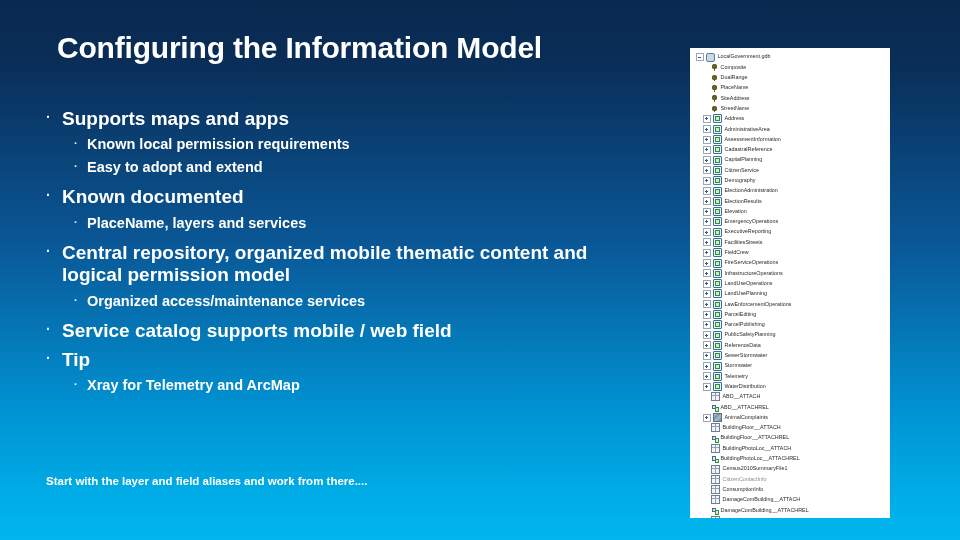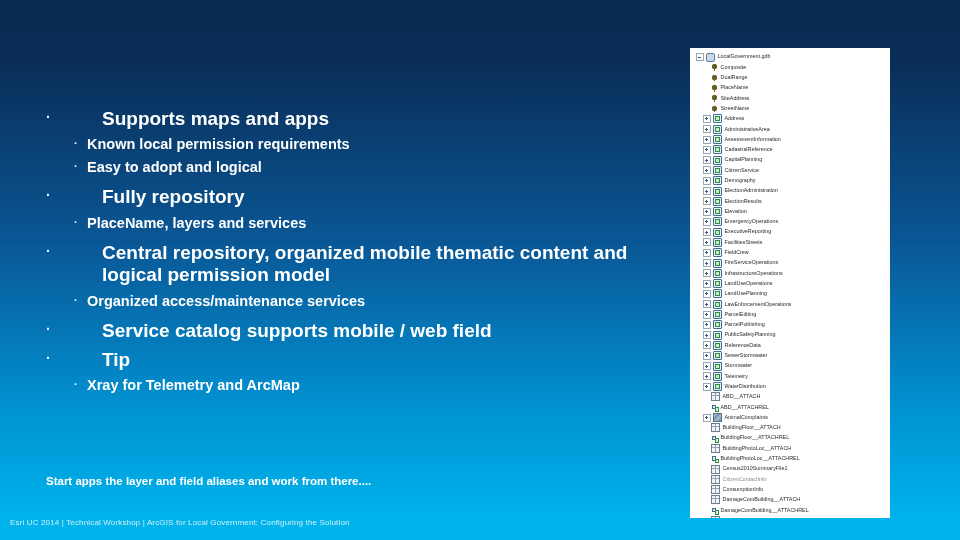"Configuring the Information Model" div.title { html: none -> <div>Configuring the Information Model</div> }
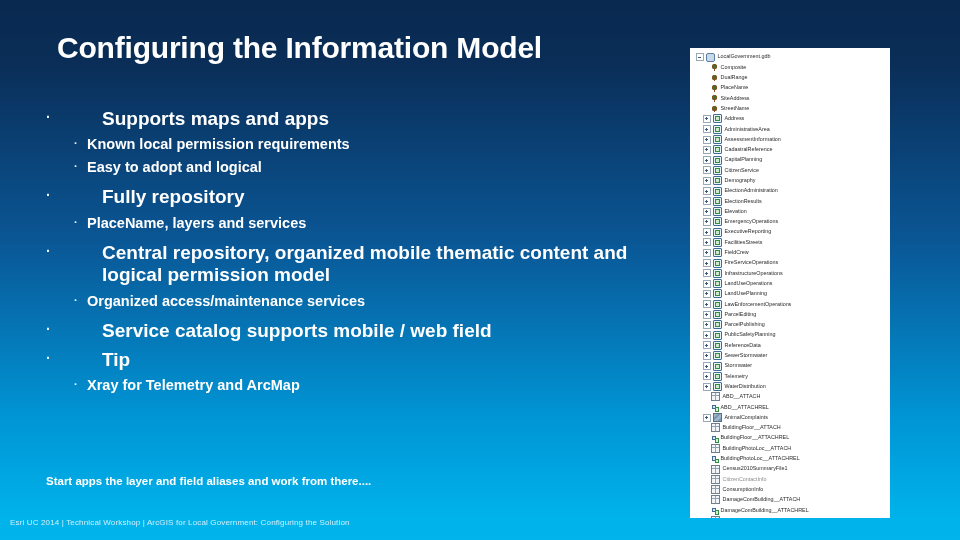"Supports maps and apps" .l1 .txt { margin-left: 40px -> none }
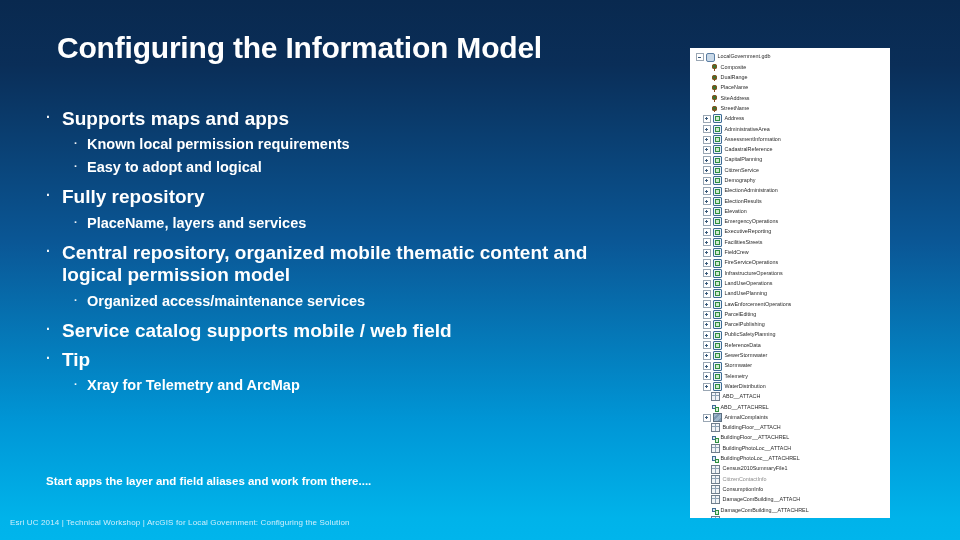"Easy to adopt and logical" span.txt { text: logical -> extend }
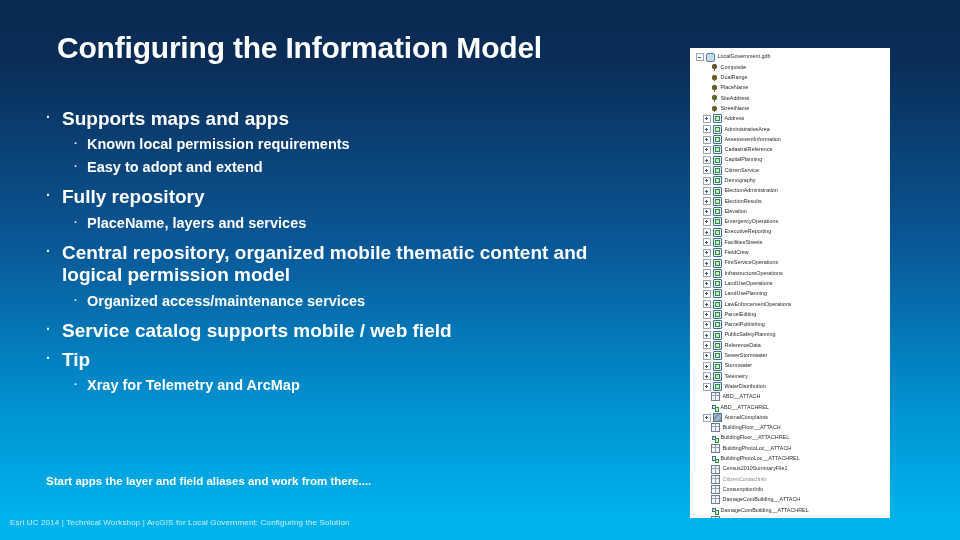"Fully repository" span.txt { text: Fully repository -> Known documented }
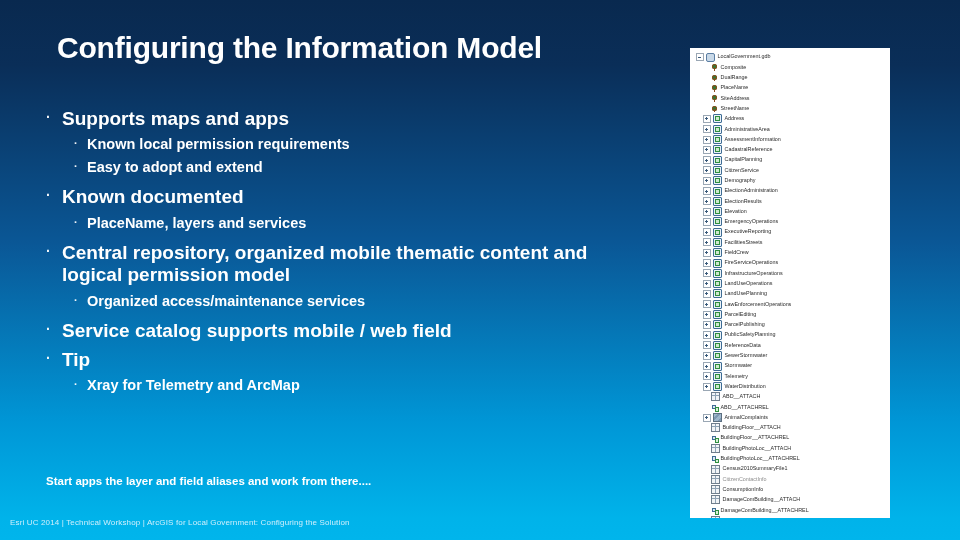"Start apps the layer and" div.closing { text: apps -> with }
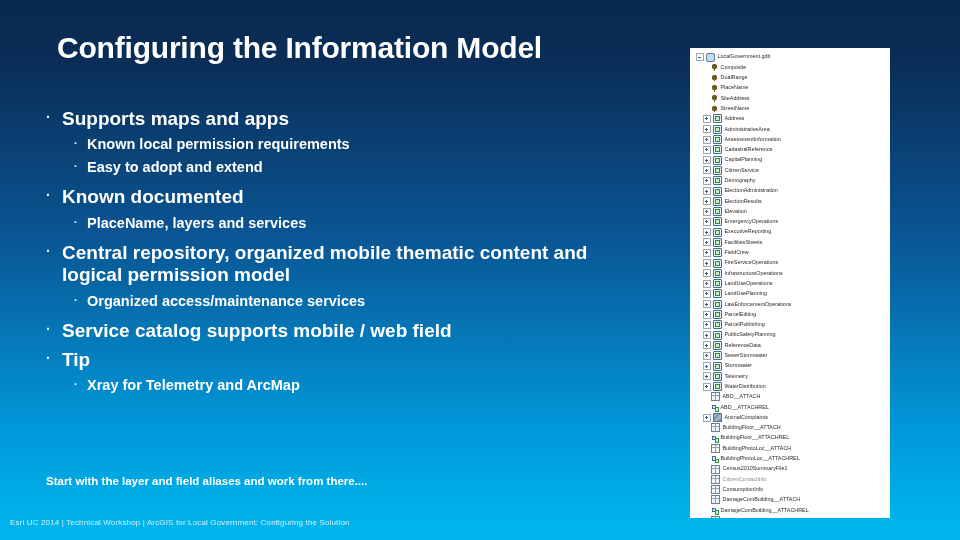"Esri UC 2014 | Technical" div.footer { html: <div>Esri UC 2014 | Technical Workshop | ArcGIS for Local Government: Configuring the Solution</div> -> none }
